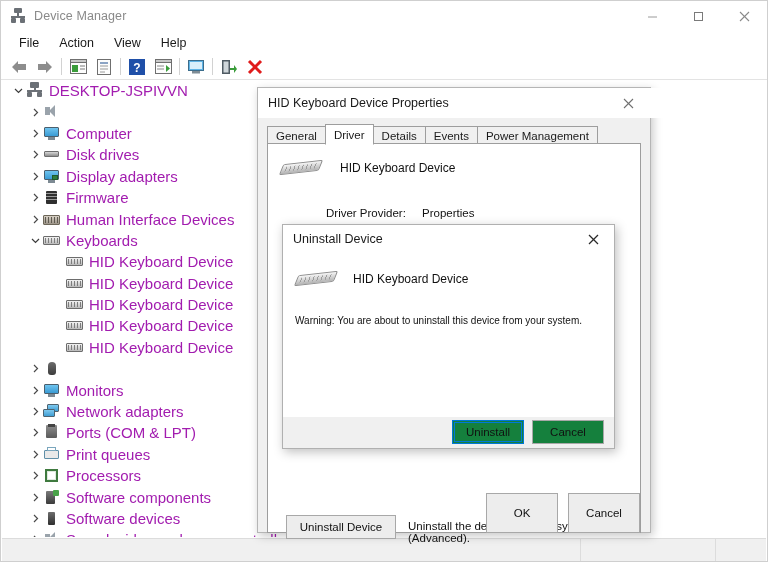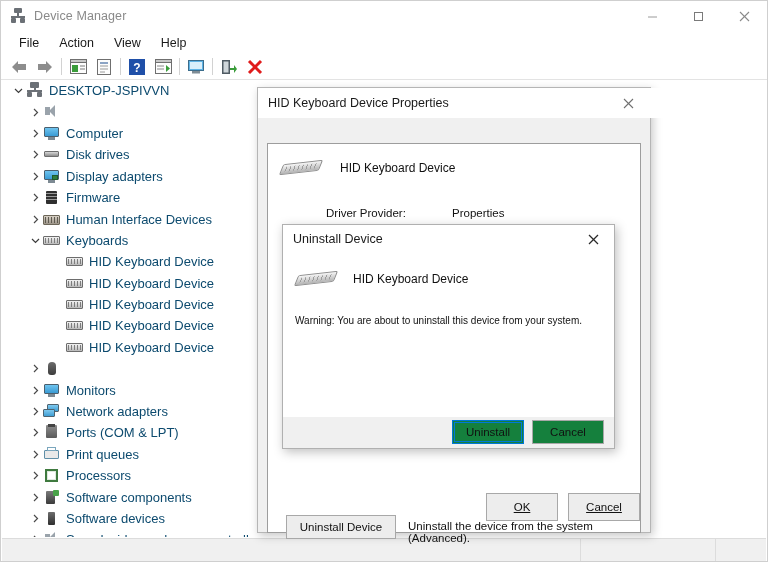"DESKTOP-JSPIVVN" .tw-label { color: #0c4a6e -> #a21caf; font-size: 13px -> 15px }
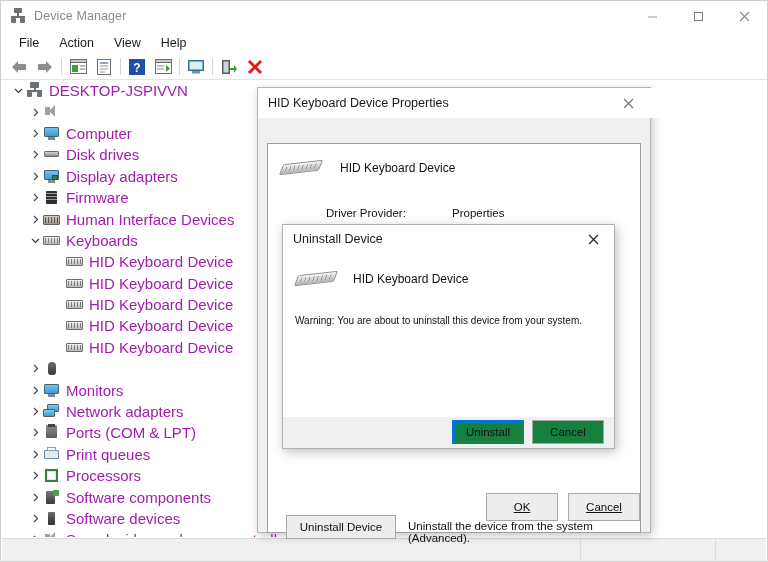"General" div { html: none -> <div> <div>General</div> <div>Driver</div> <div>Details</div> <div>Events</div> <div>Power Management</div> </div> }
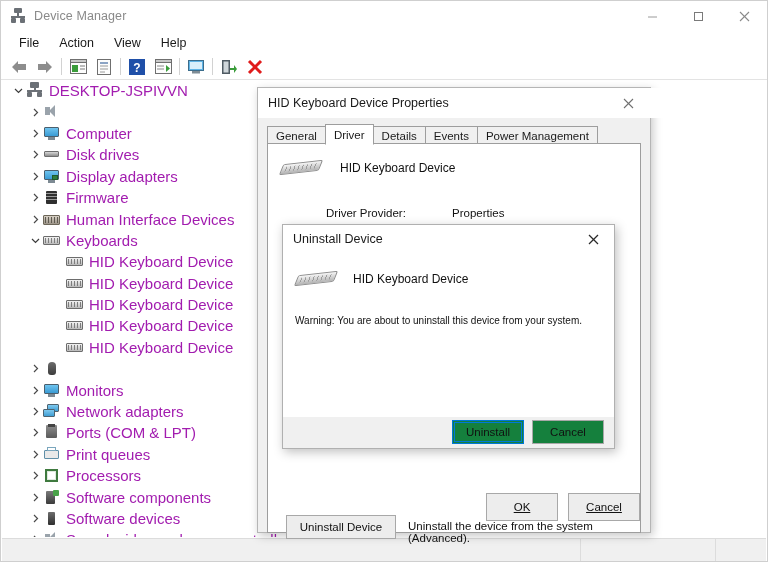"Driver Provider:" .prop-row { gap: 30px -> none }
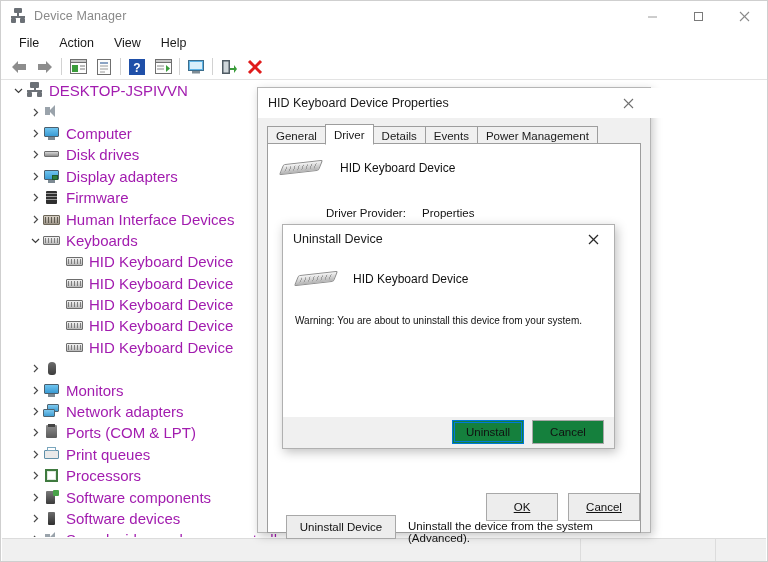"OK" .footer-btn { height: 28px -> 40px; text-decoration: underline -> none }
